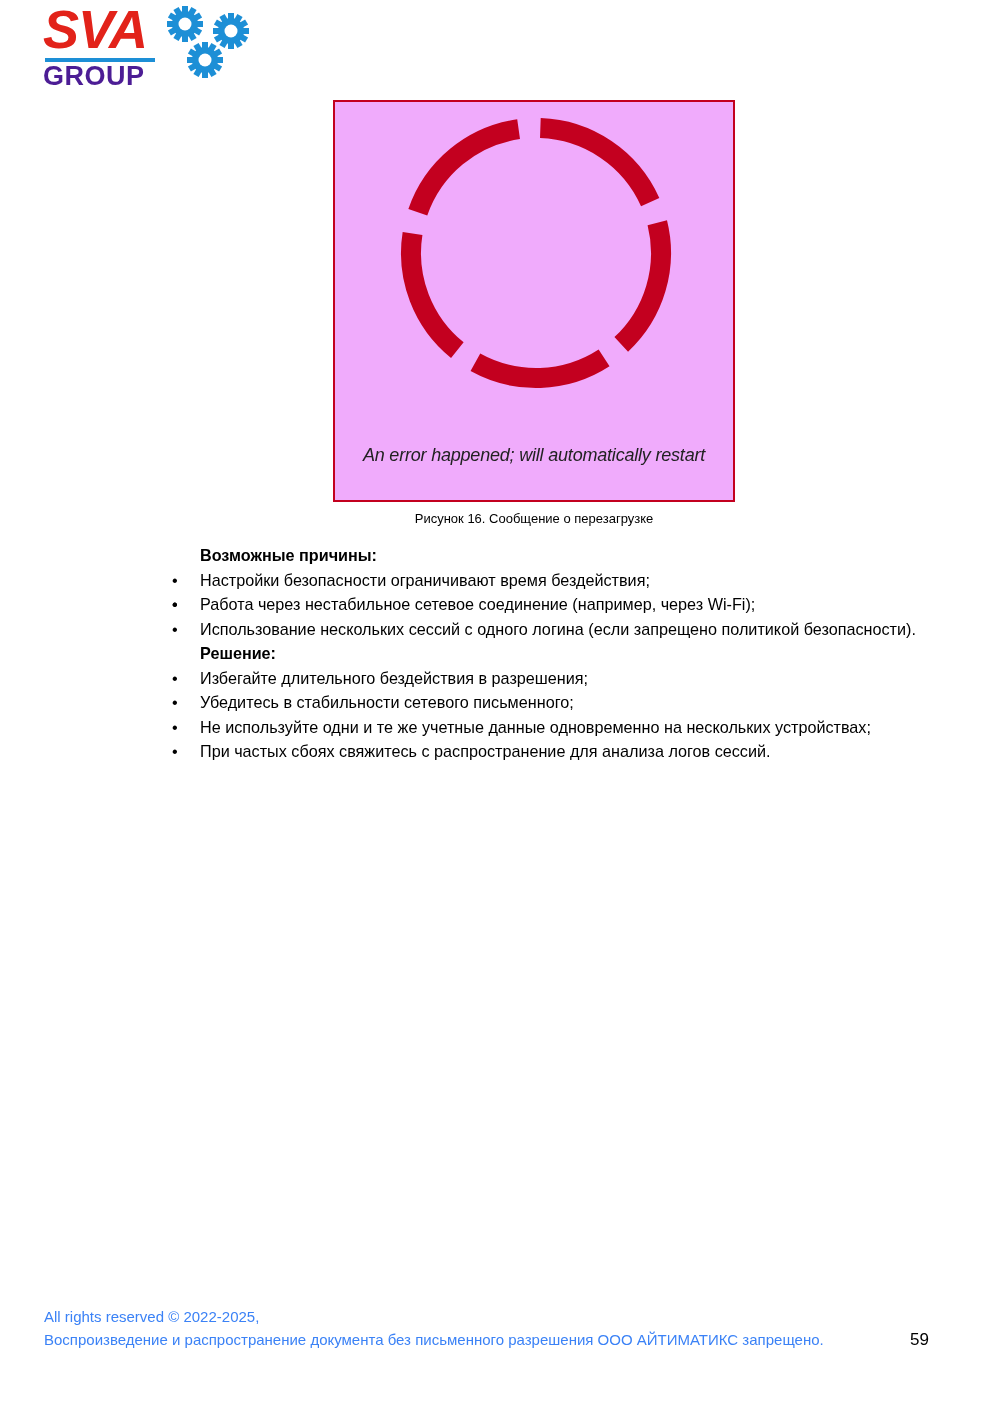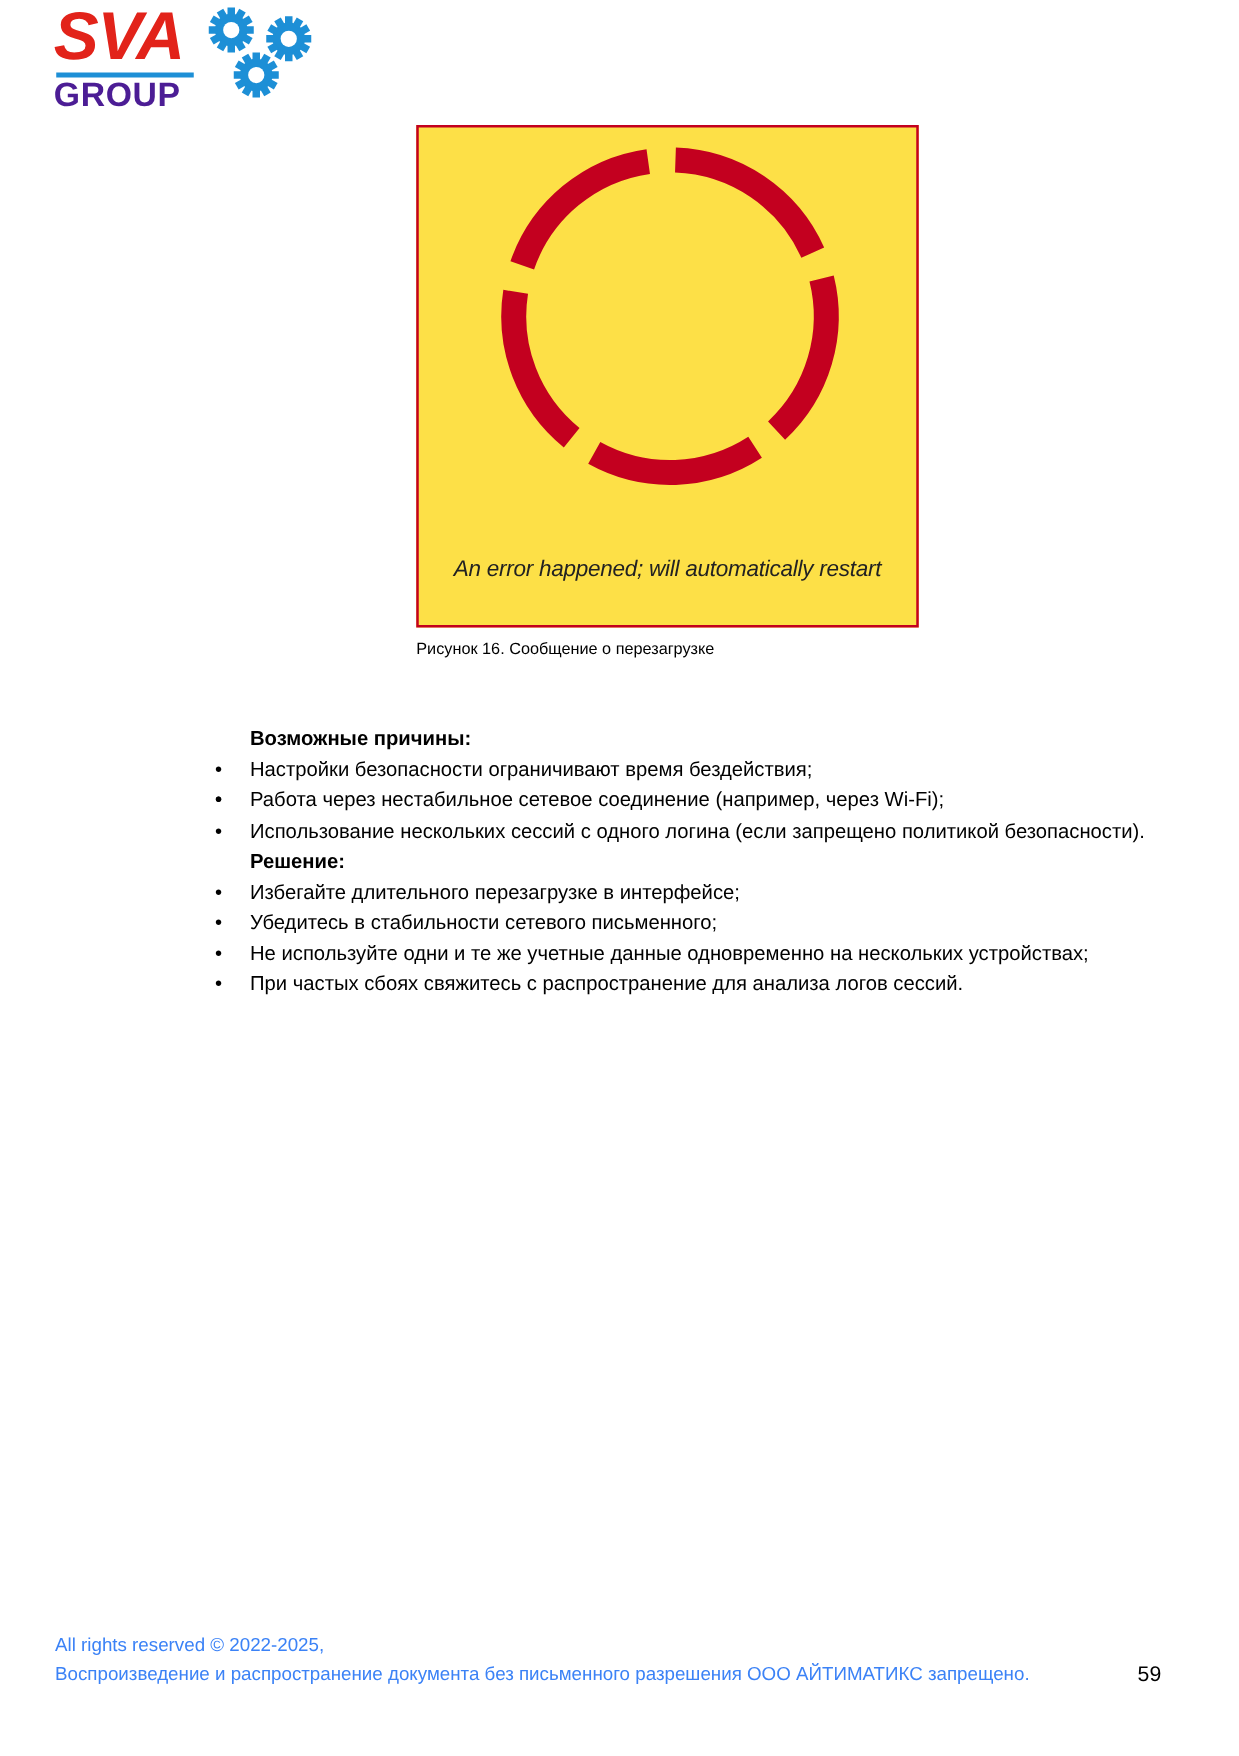"An error happened; will automatically" .figure { background: #fde047 -> #f0abfc }
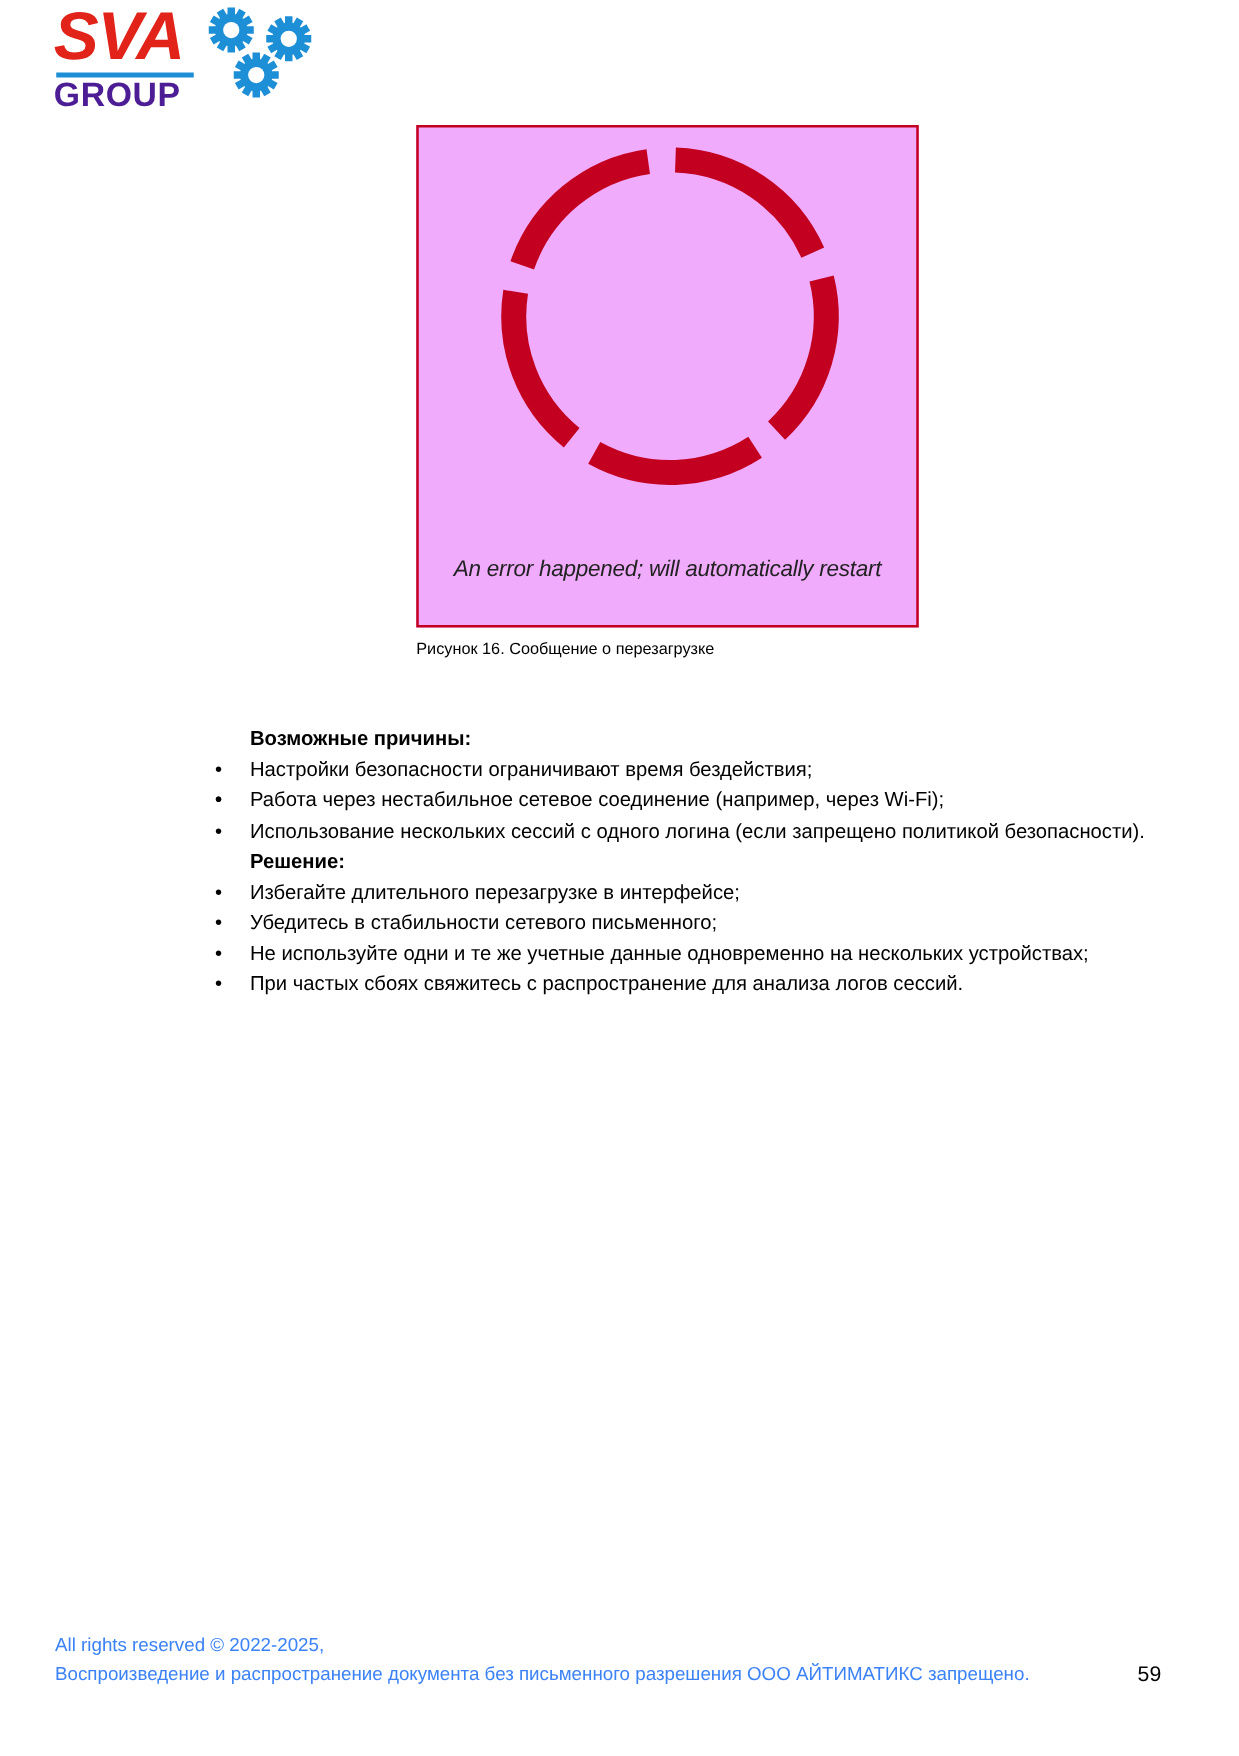"Рисунок 16. Сообщение о перезагрузке" .caption { text-align: left -> center }
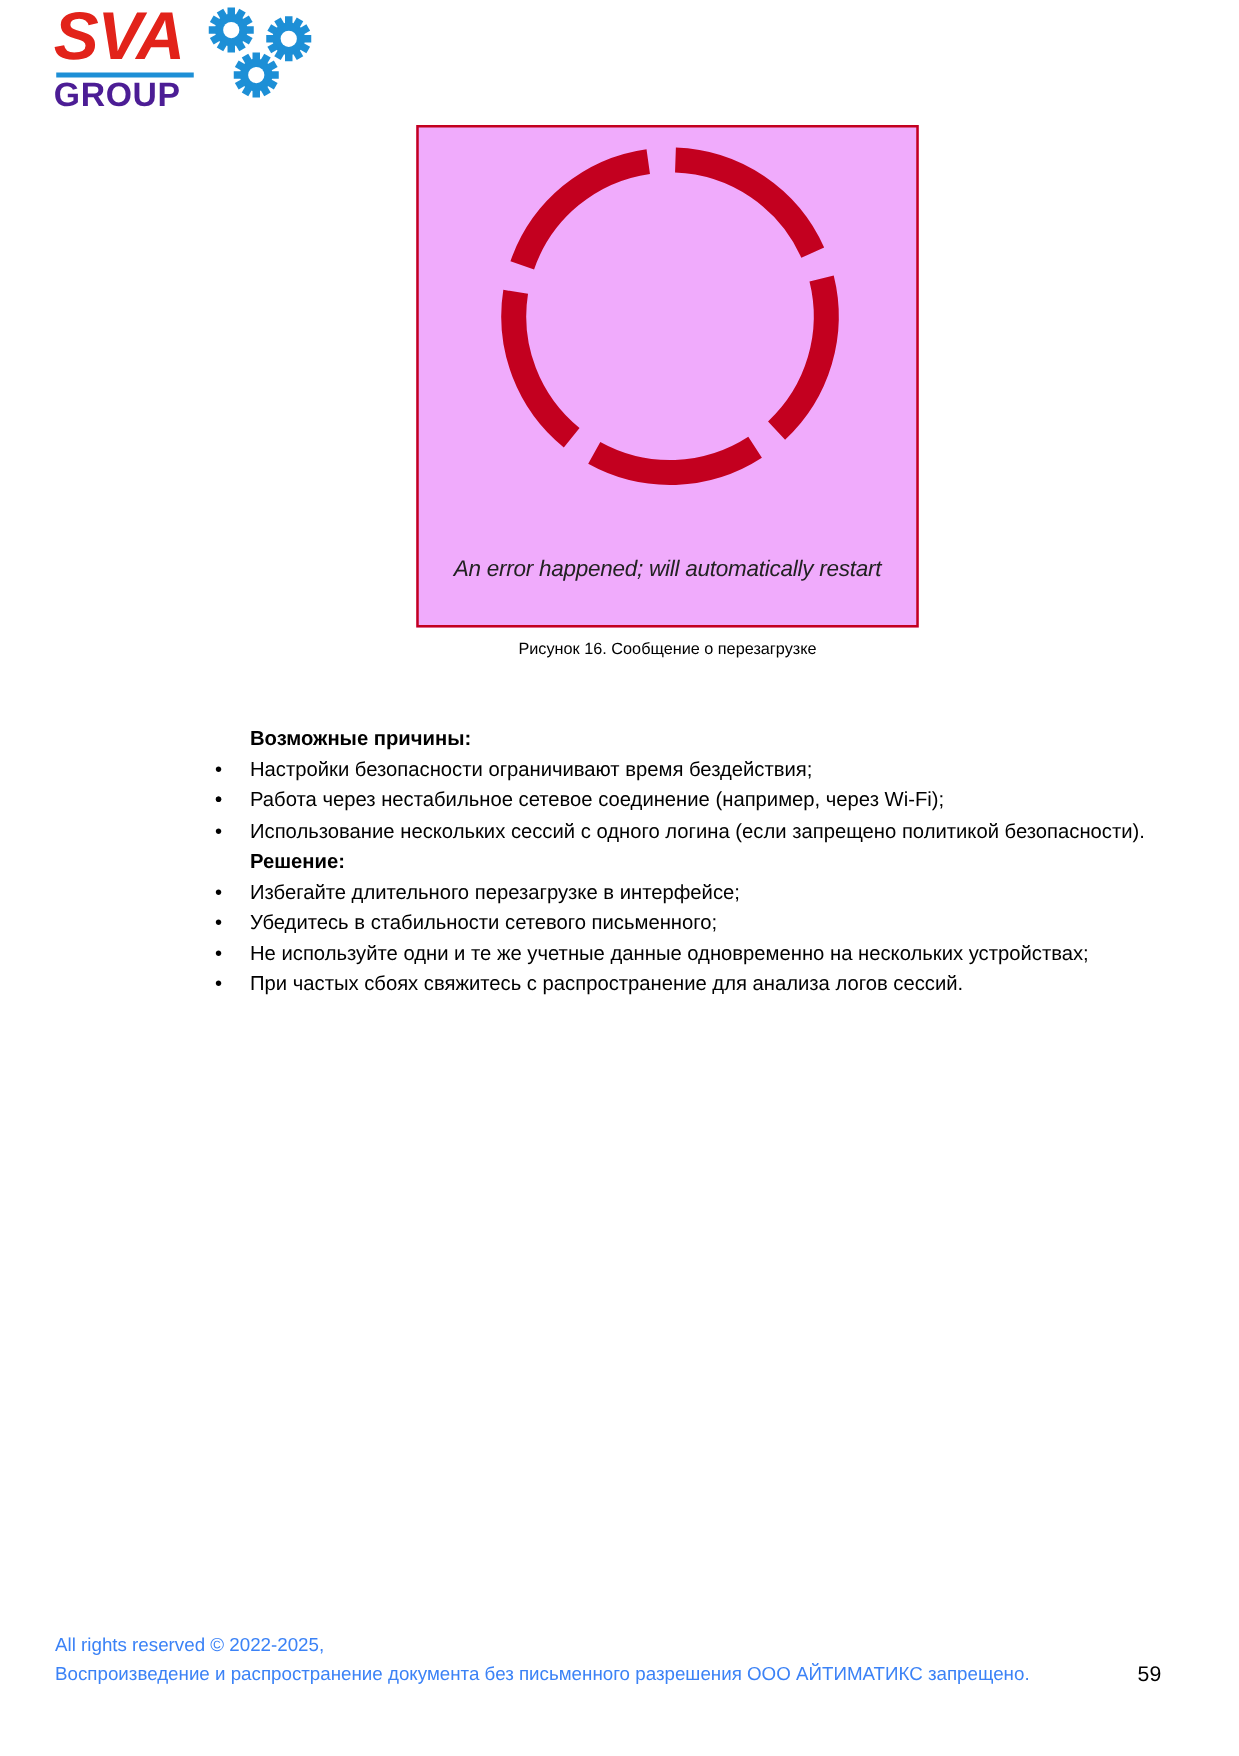"Возможные причины:" .content { margin-top: 36px -> none }
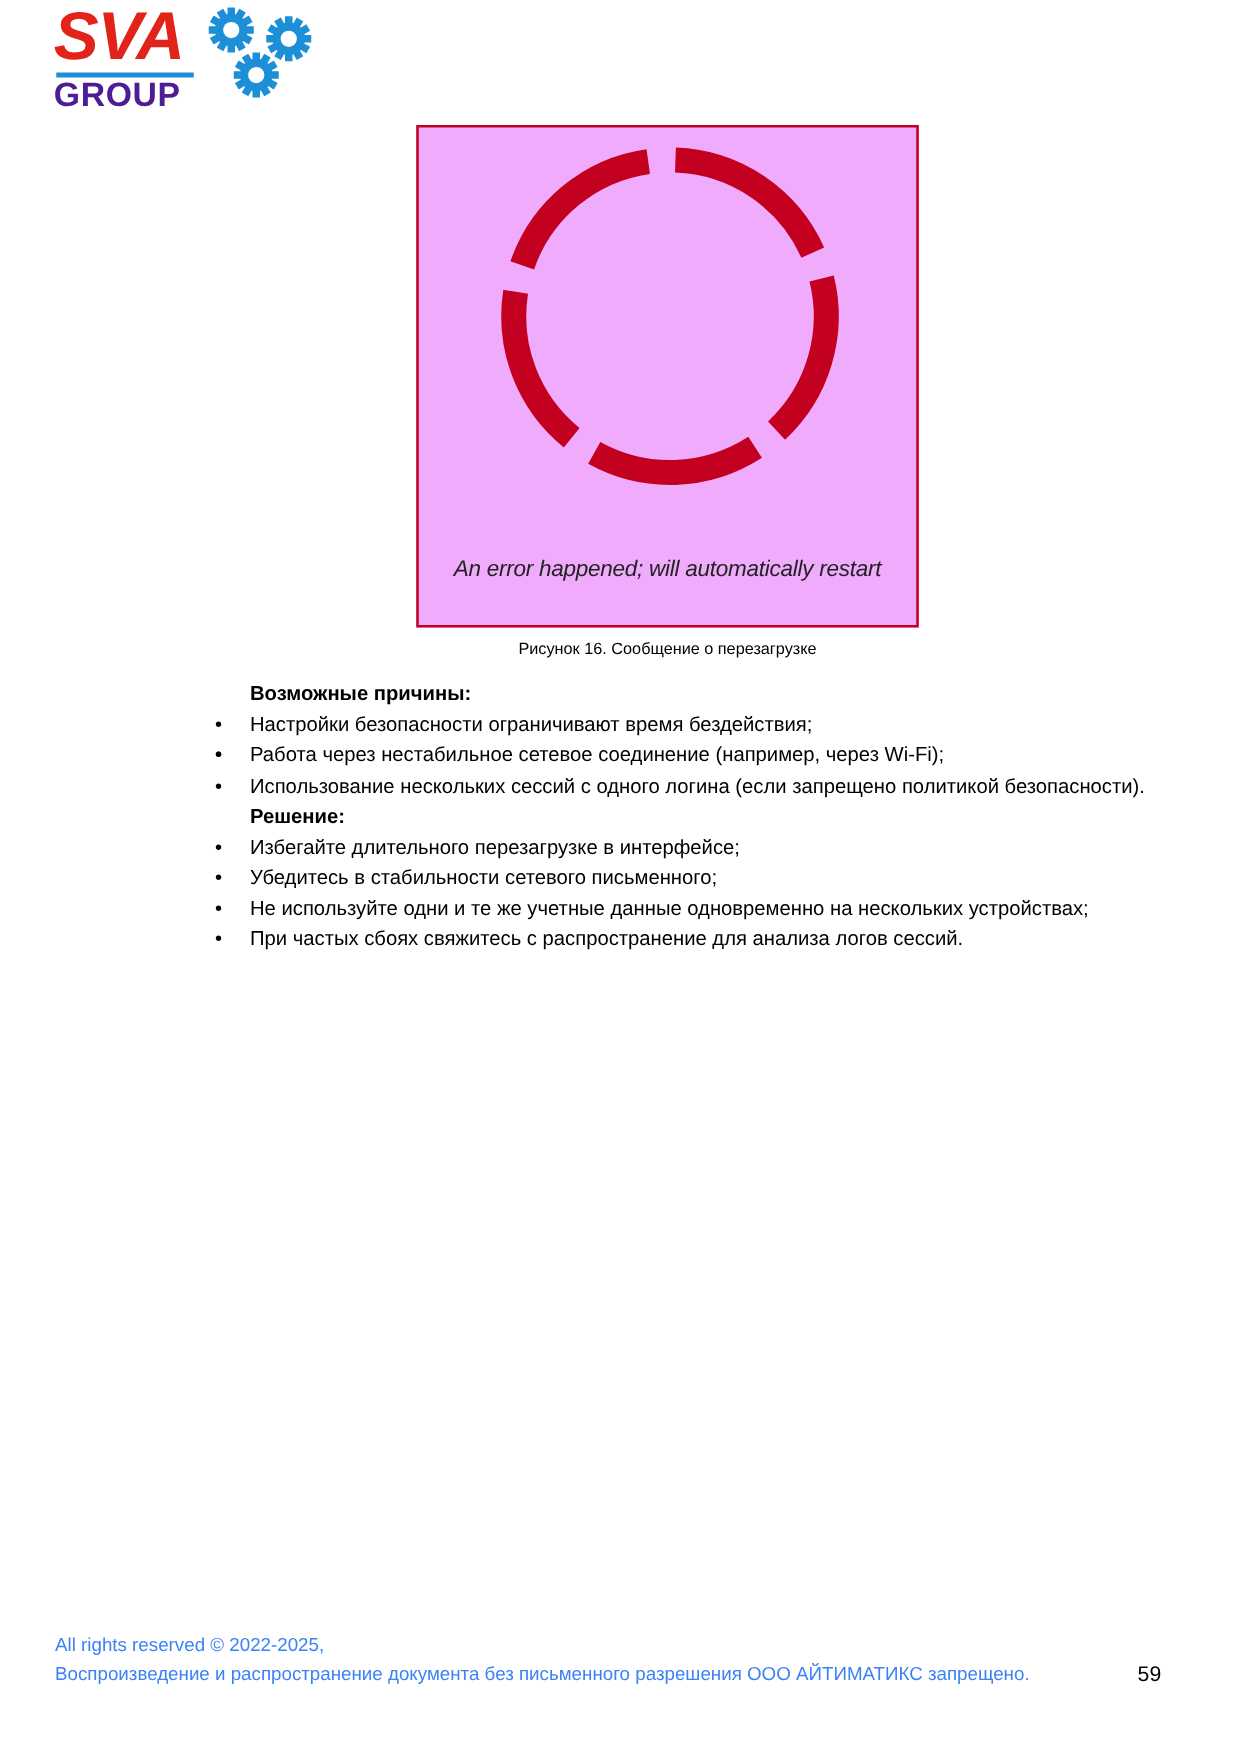"Избегайте длительного перезагрузке в" span { text: перезагрузке в интерфейсе -> бездействия в разрешения }
